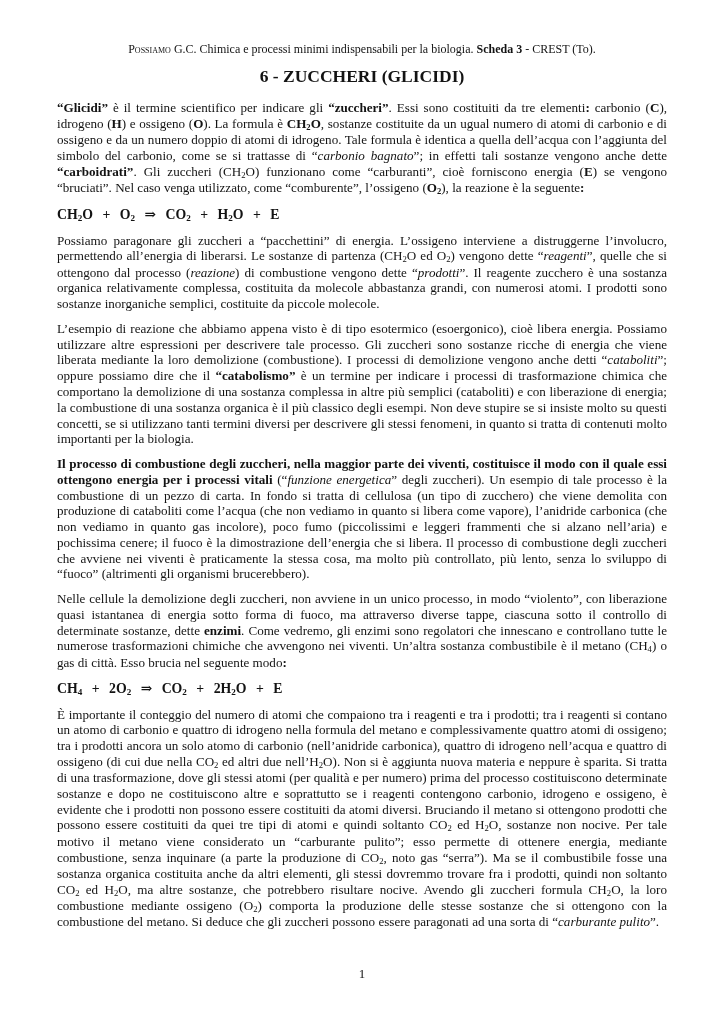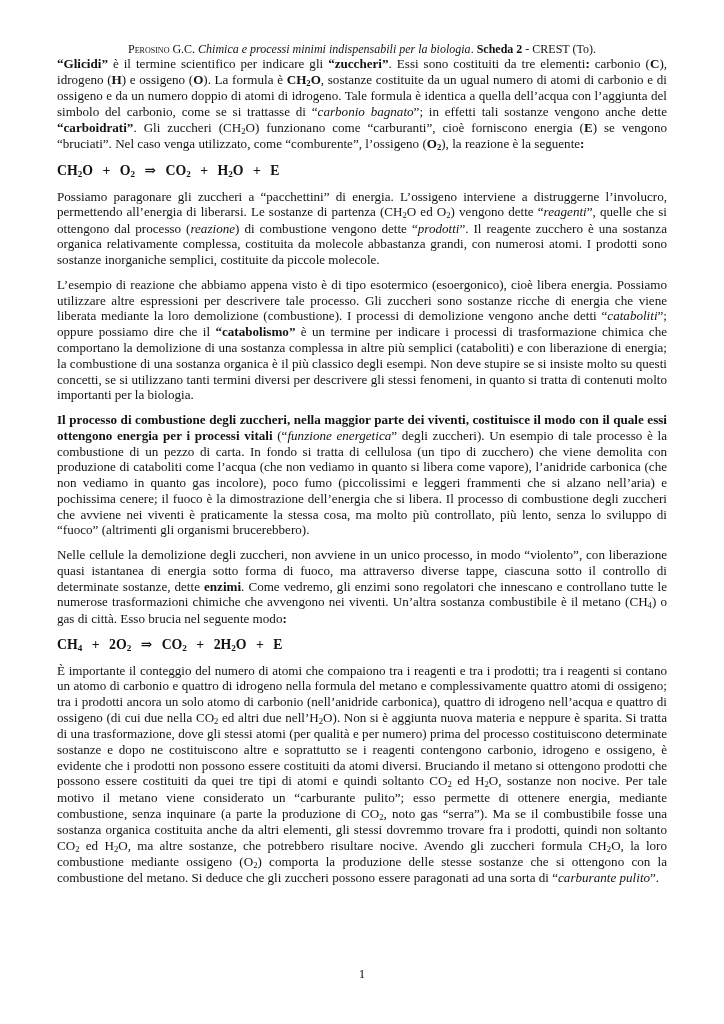"Perosino" span { text: Perosino -> Possiamo }
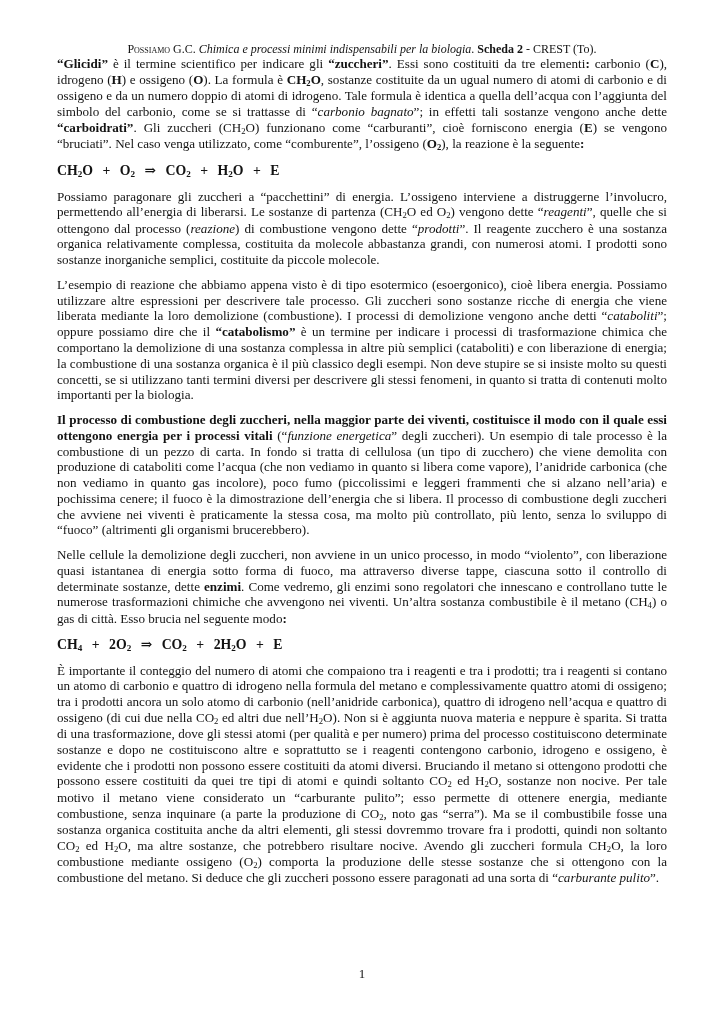"Chimica e processi minimi indispensabili" span { font-style: italic -> none }
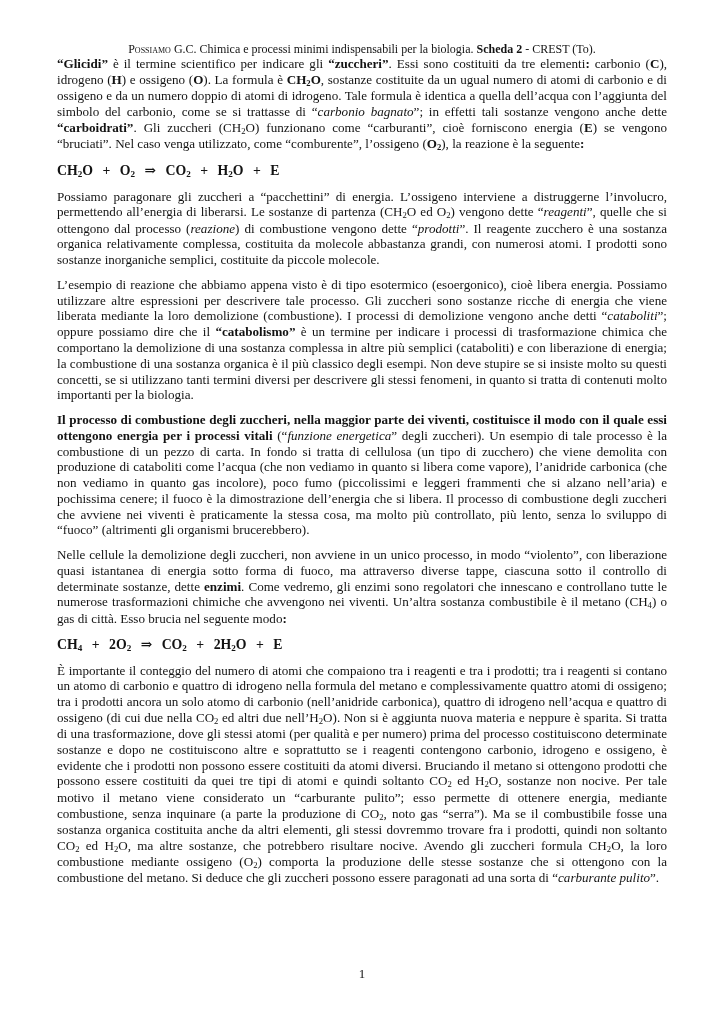"Scheda 2" span { text: 2 -> 3 }
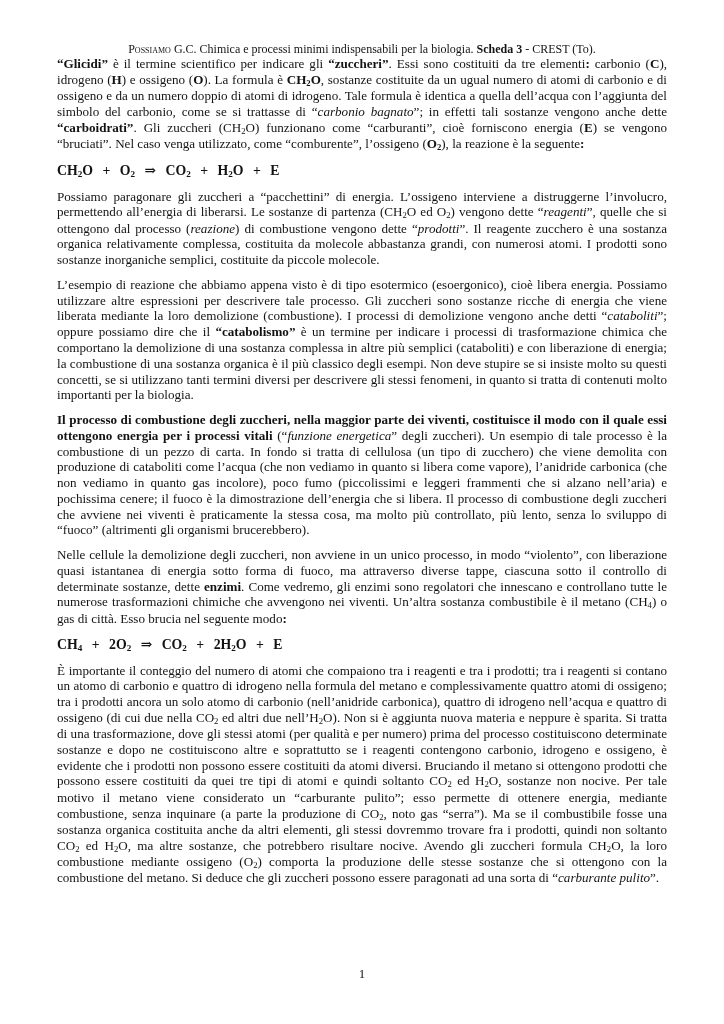"6 - ZUCCHERI (GLICIDI)" div.doc-title { html: none -> <div>6 - ZUCCHERI (GLICIDI)</div> }
